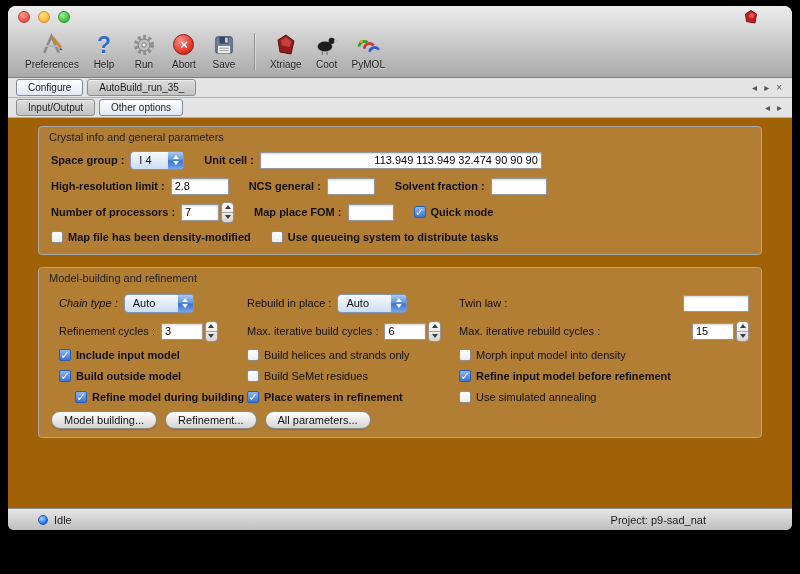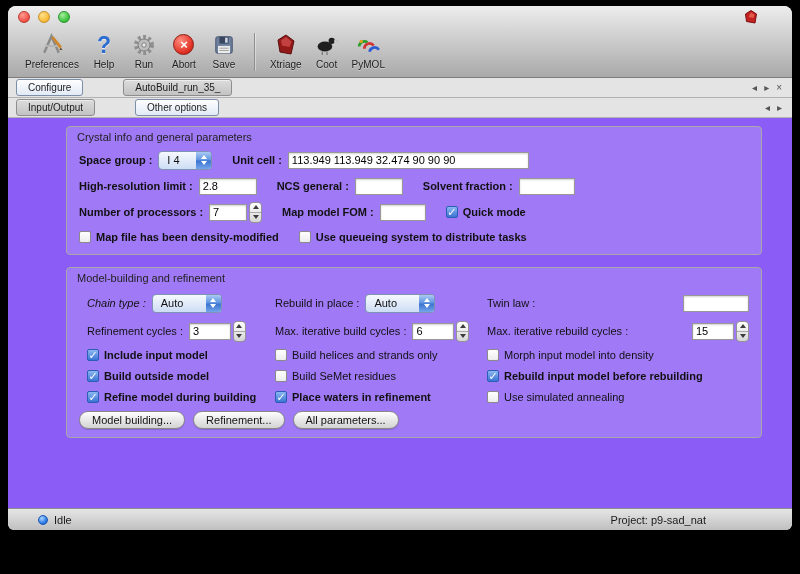"Configure" .tabrow { gap: 36px -> none }
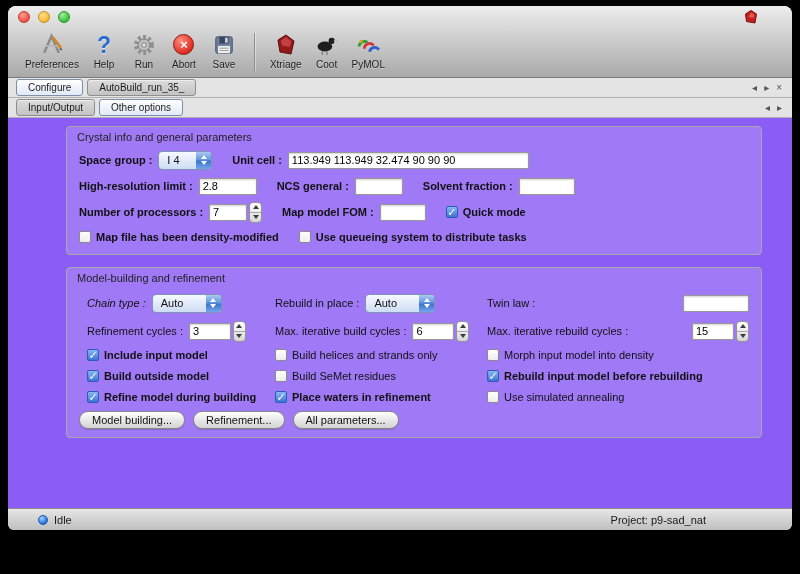"Crystal info and general parameters" .content { background: #8b5cf6 -> #a16207; padding-left: 28px -> none }
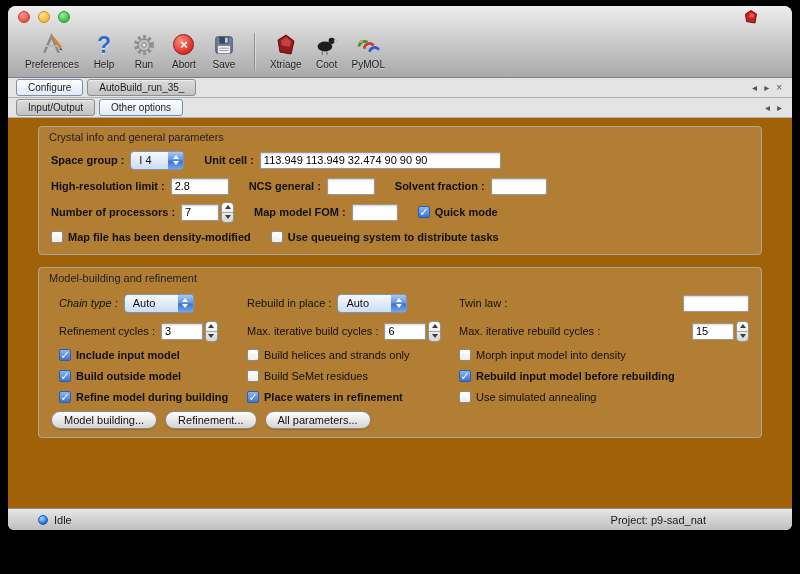"113.949 113.949 32.474 90 90" .w280 { text-align: none -> right; width: 241px -> 282px }
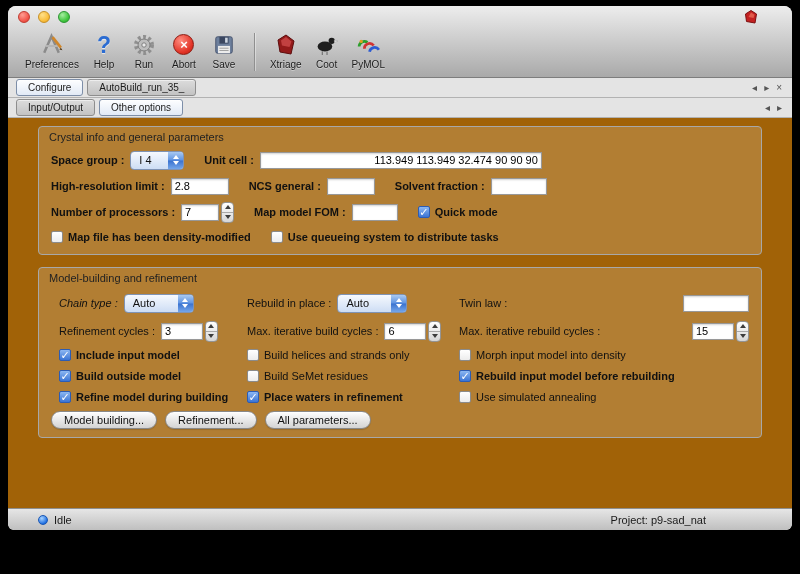"Map model FOM :" span.blabel { text: model -> place }
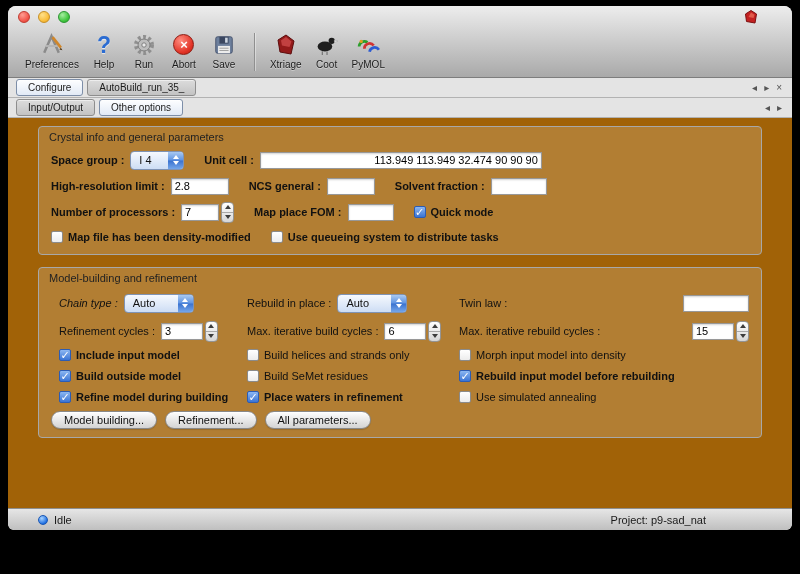"Rebuild input model before rebuilding" span.cb-label { text: Rebuild input model before rebuilding -> Refine input model before refinement }
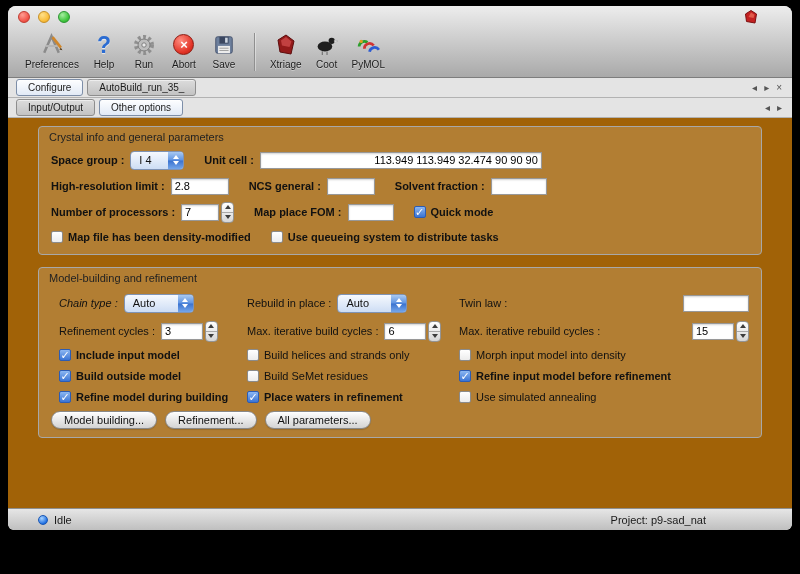"Refine model during building" label.cbrow { margin-left: 8px -> 24px }
